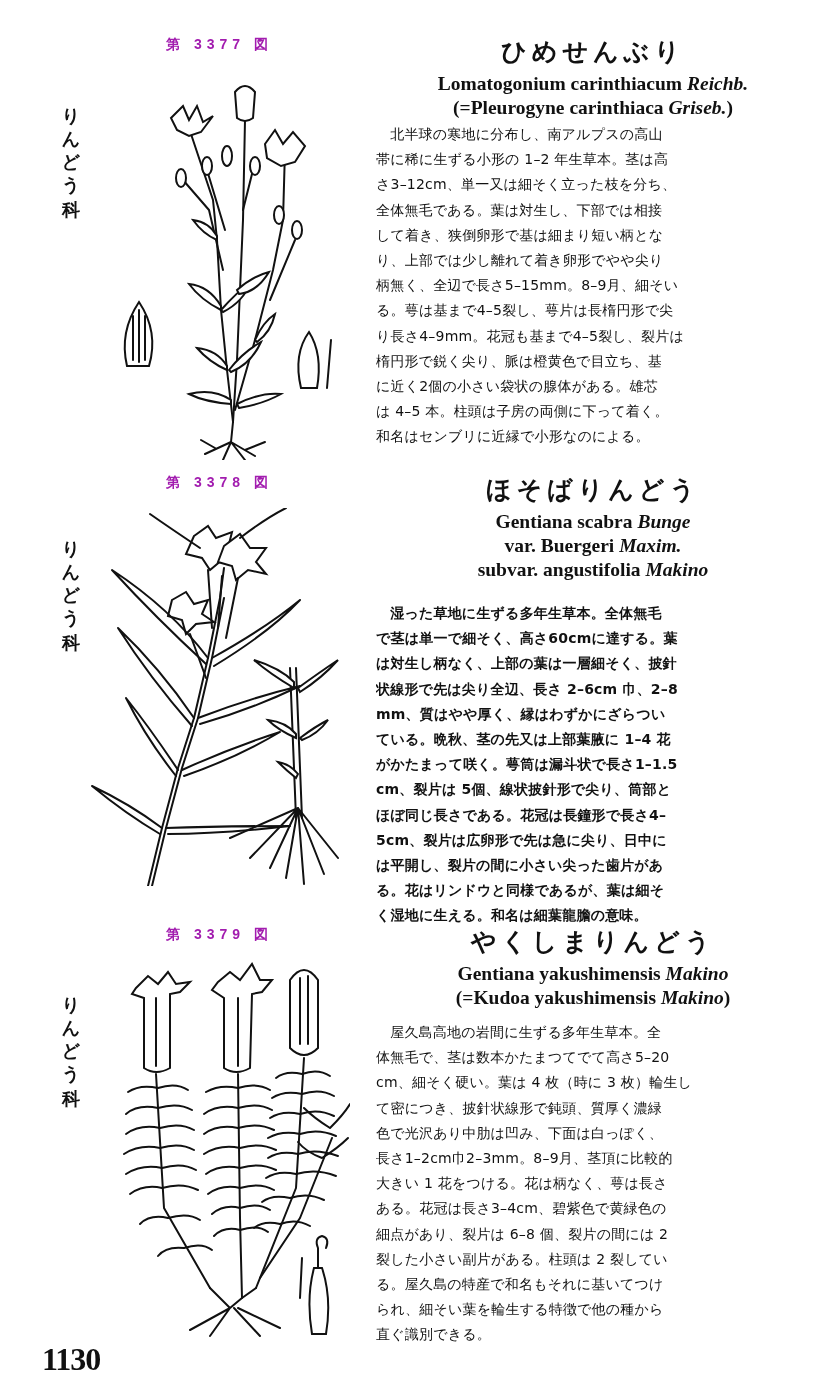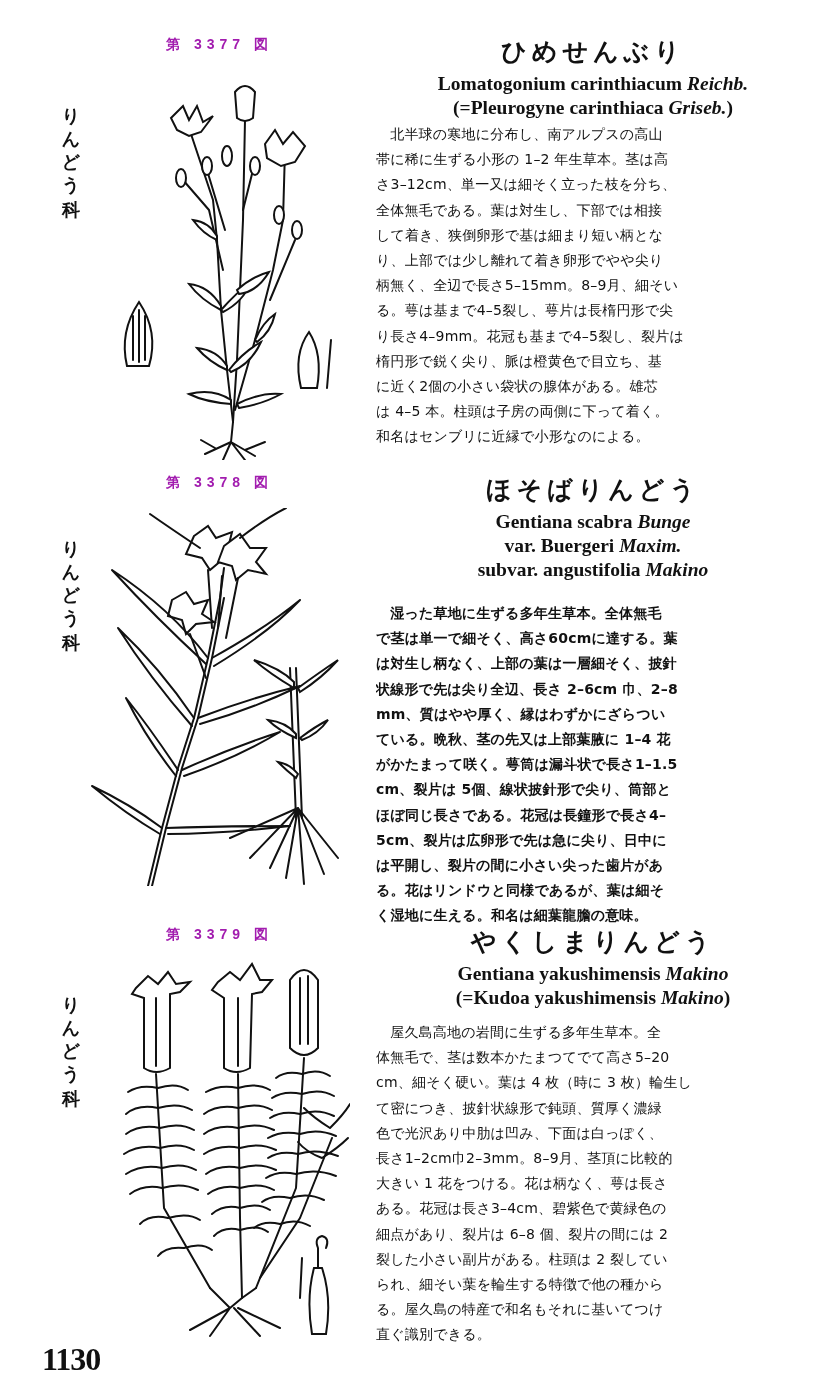"られ、細そい葉を輪生する特徴で他の種から" span.line { order: before "る。屋久島の特産で和名もそれに基いてつけ" -> after "る。屋久島の特産で和名もそれに基いてつけ" }
